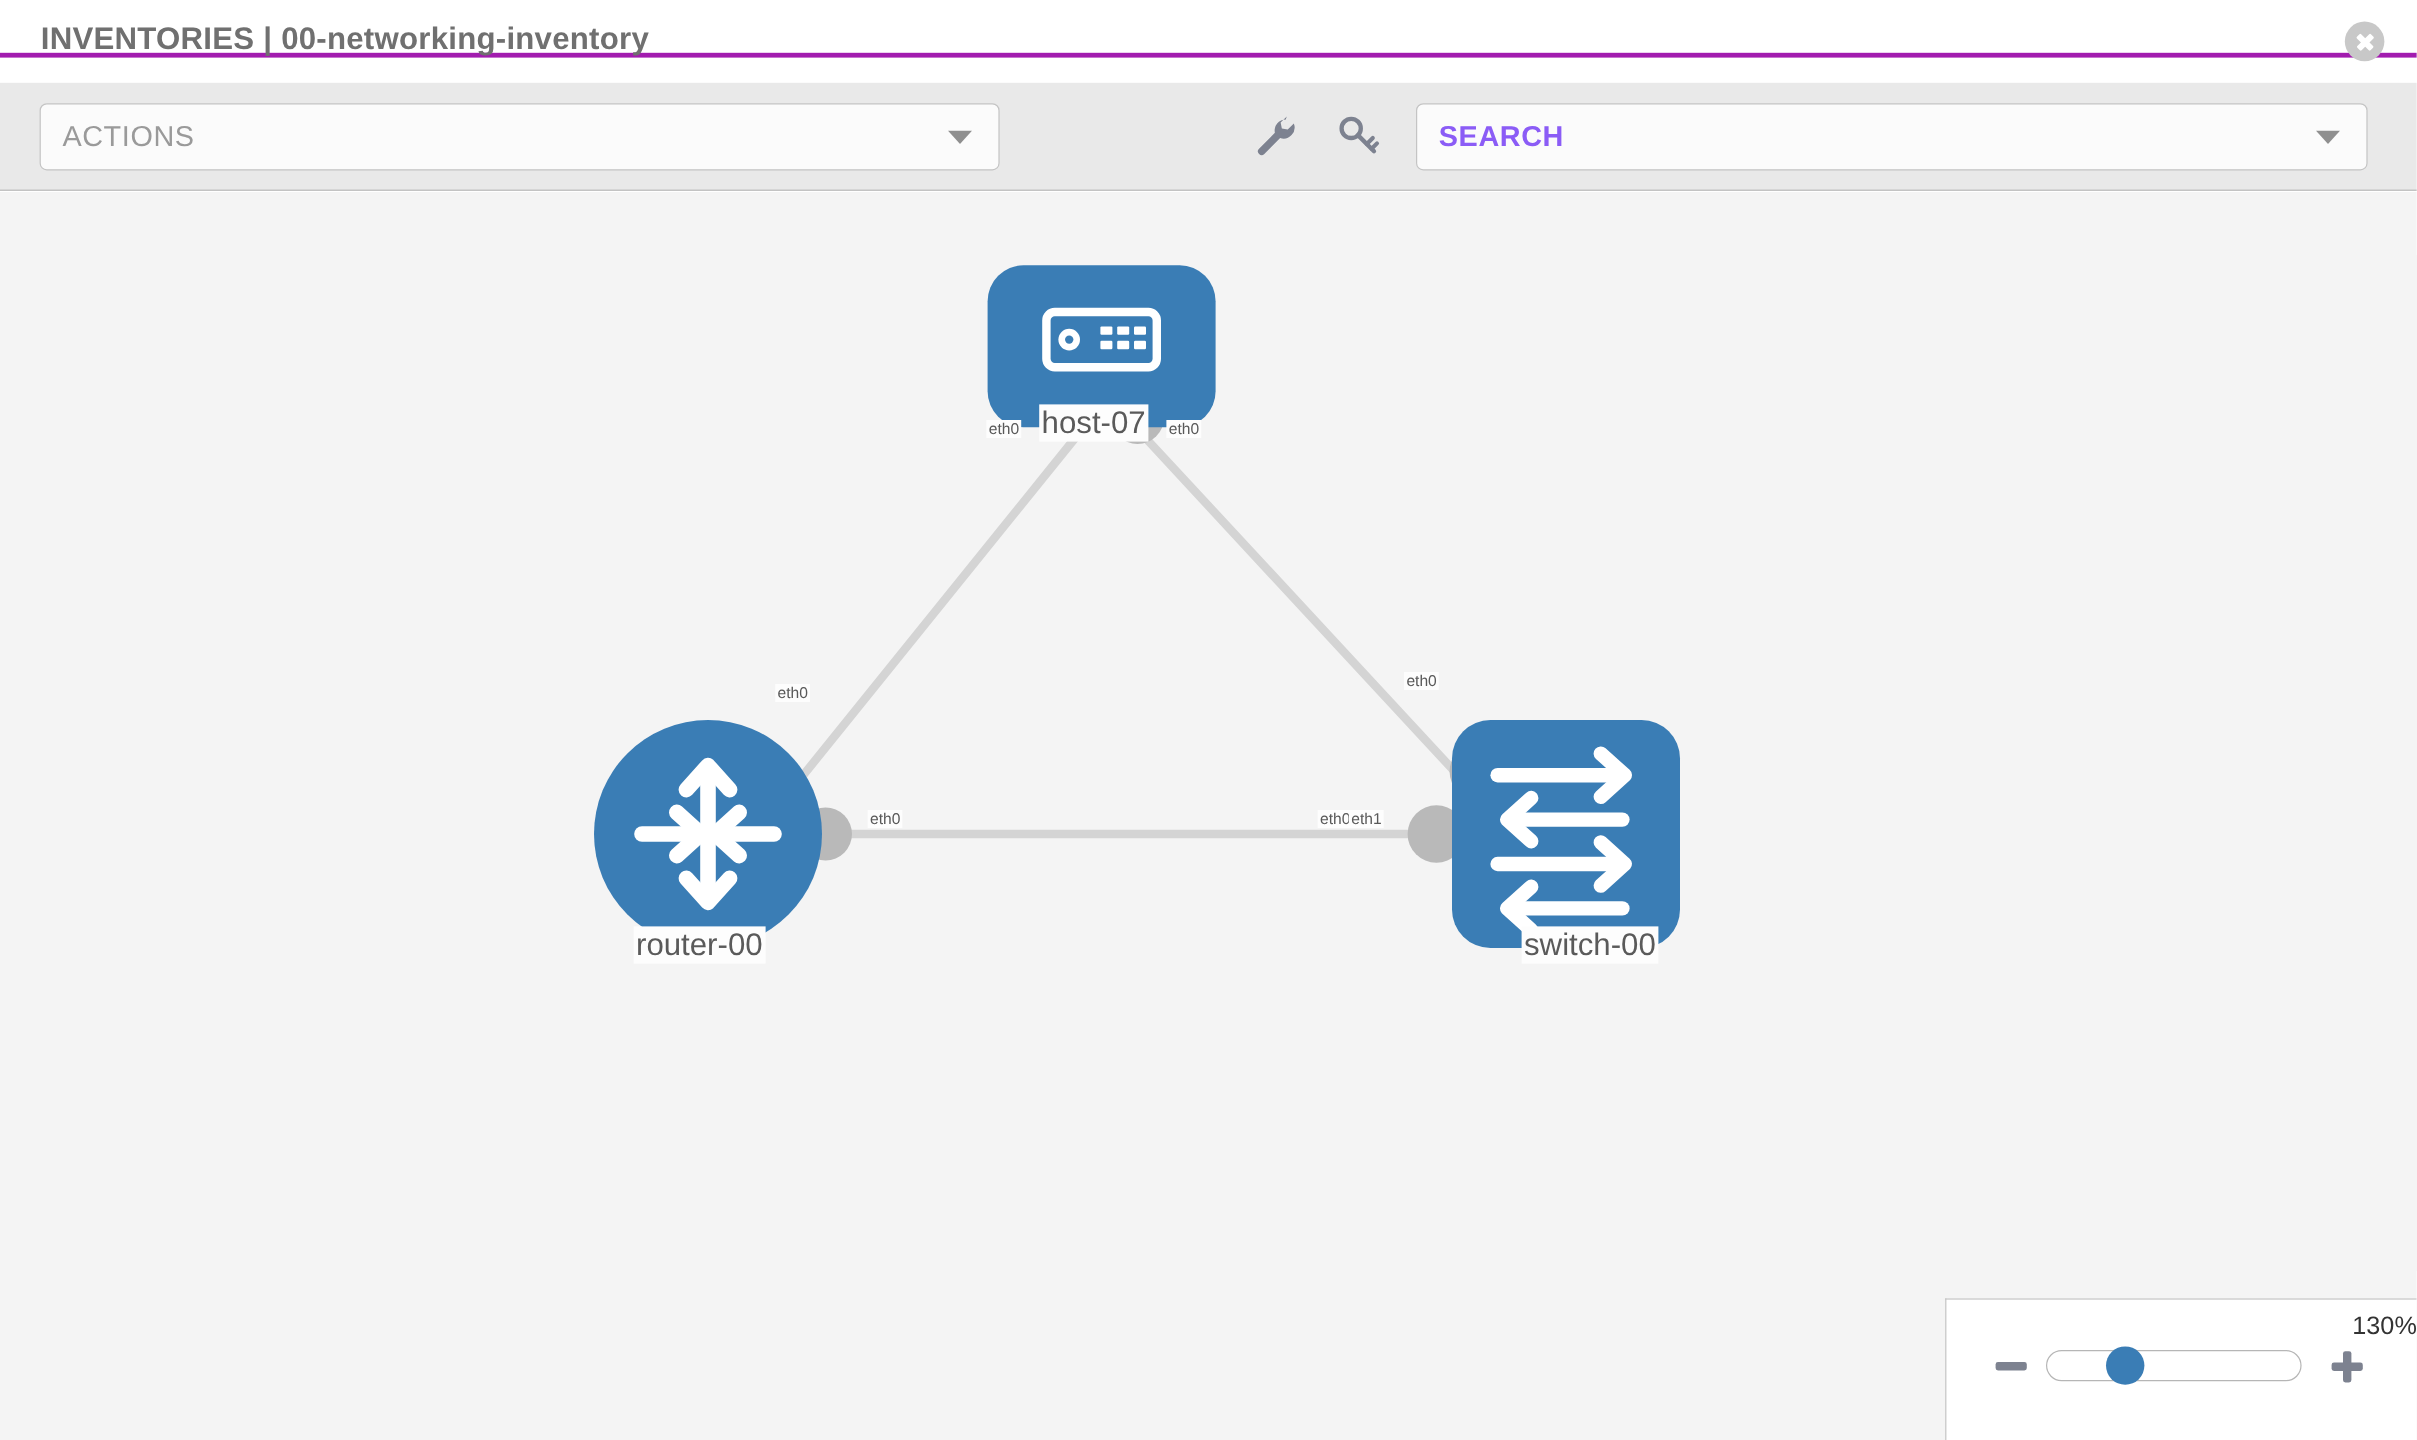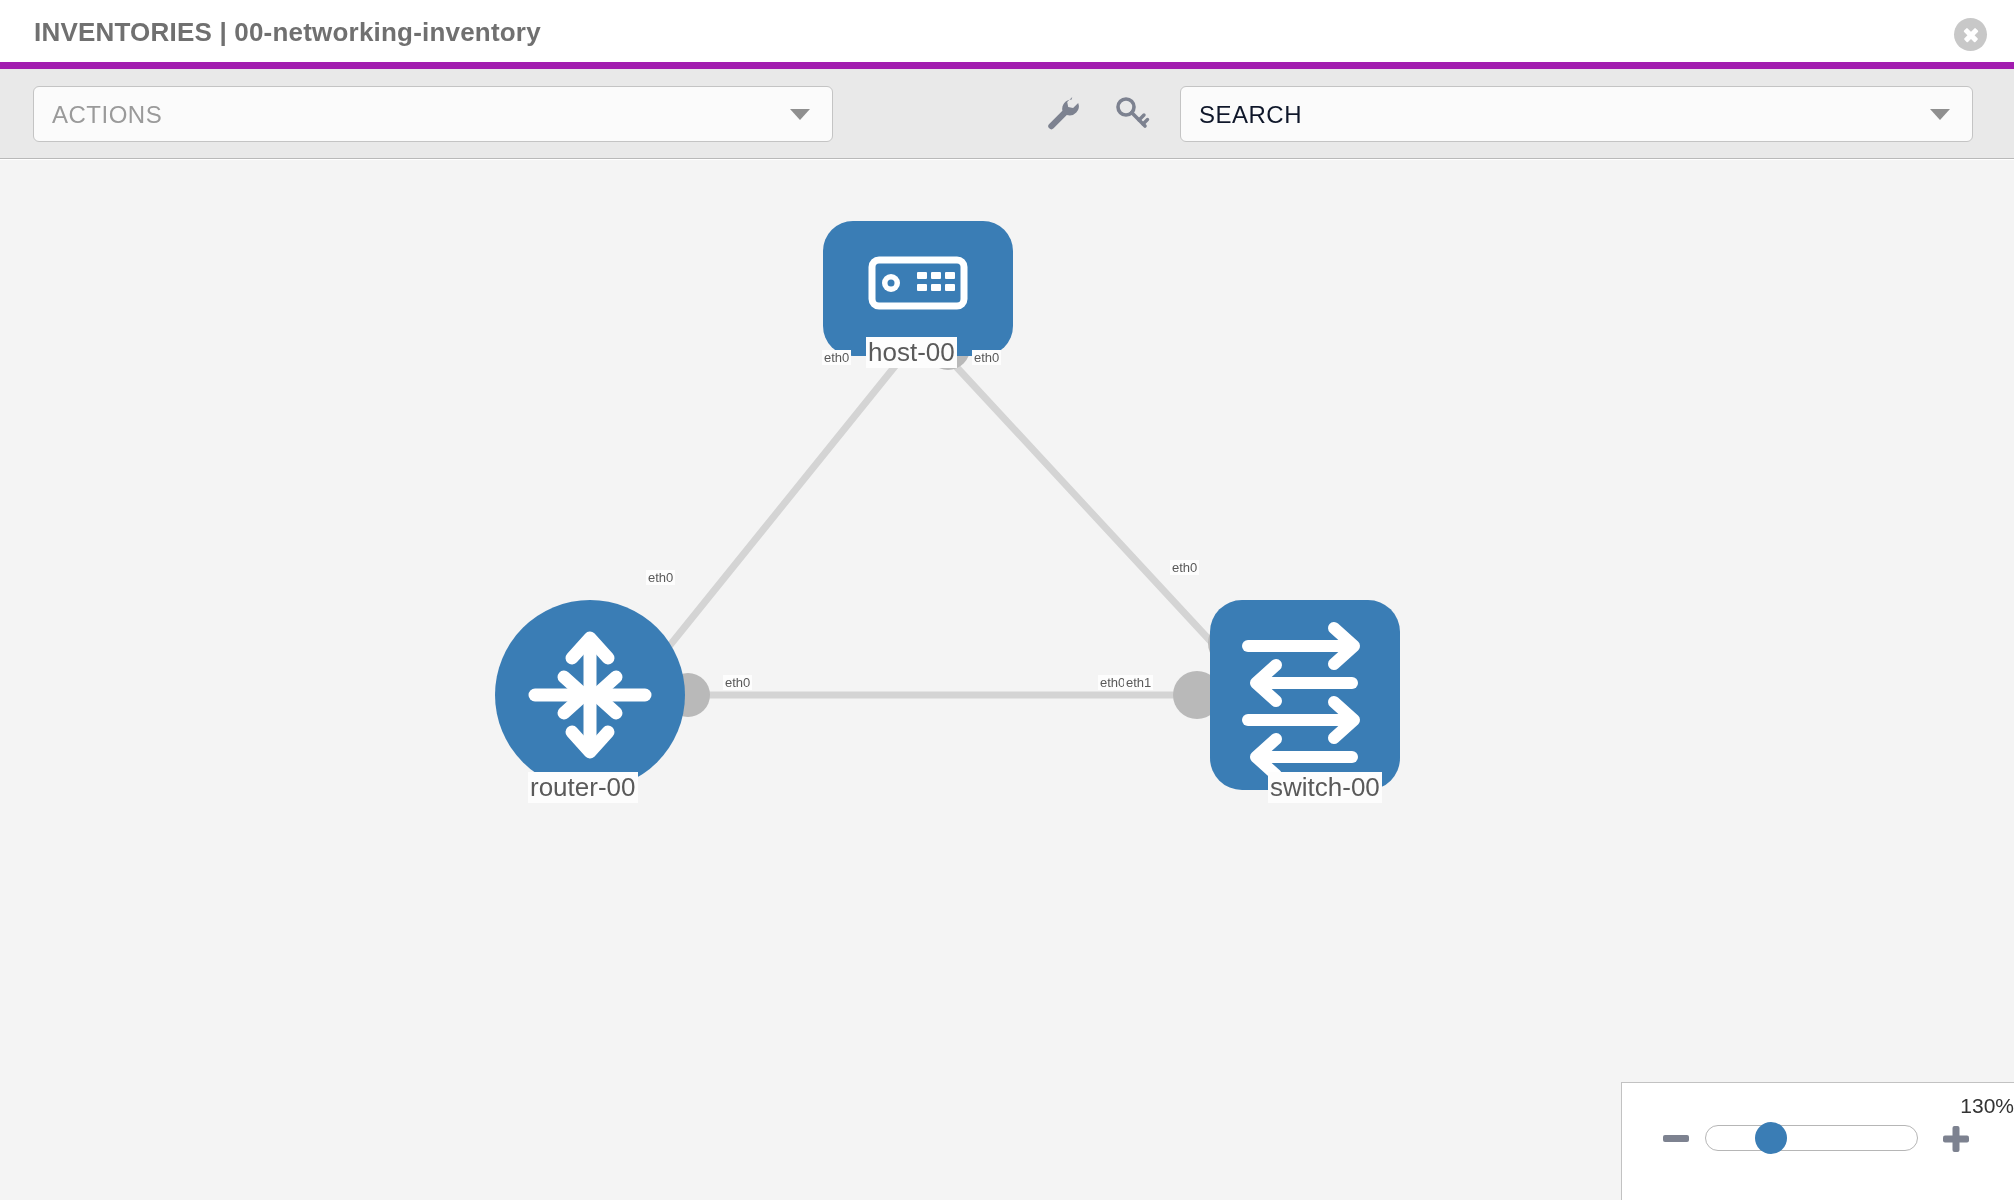"INVENTORIES | 00-networking-inventory" .header { border-bottom: 7px solid #a21caf -> 4px solid #a21caf; height: 69px -> 48px }
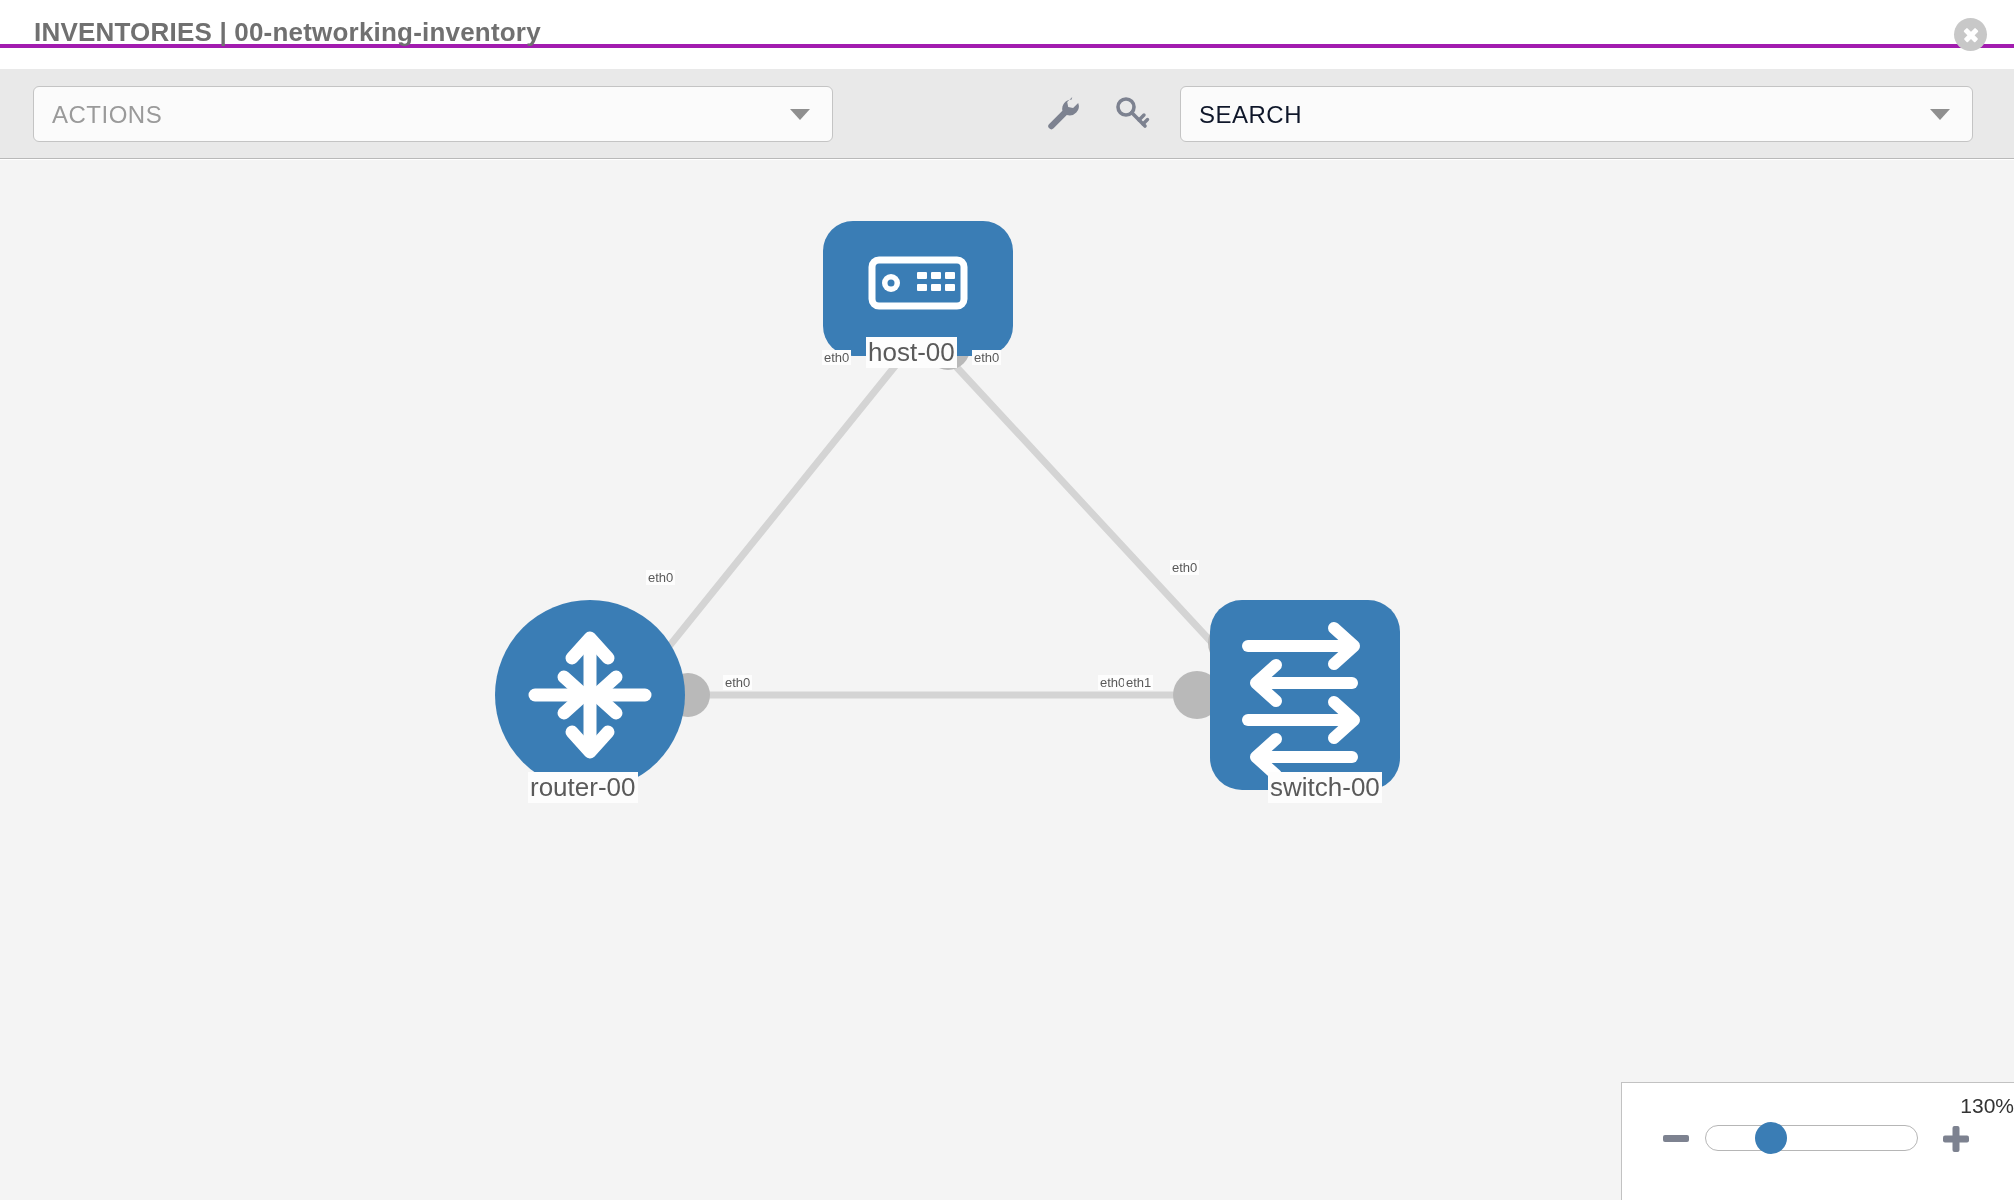"SEARCH" .search-label { color: #0f172a -> #8b5cf6; font-weight: none -> bold }
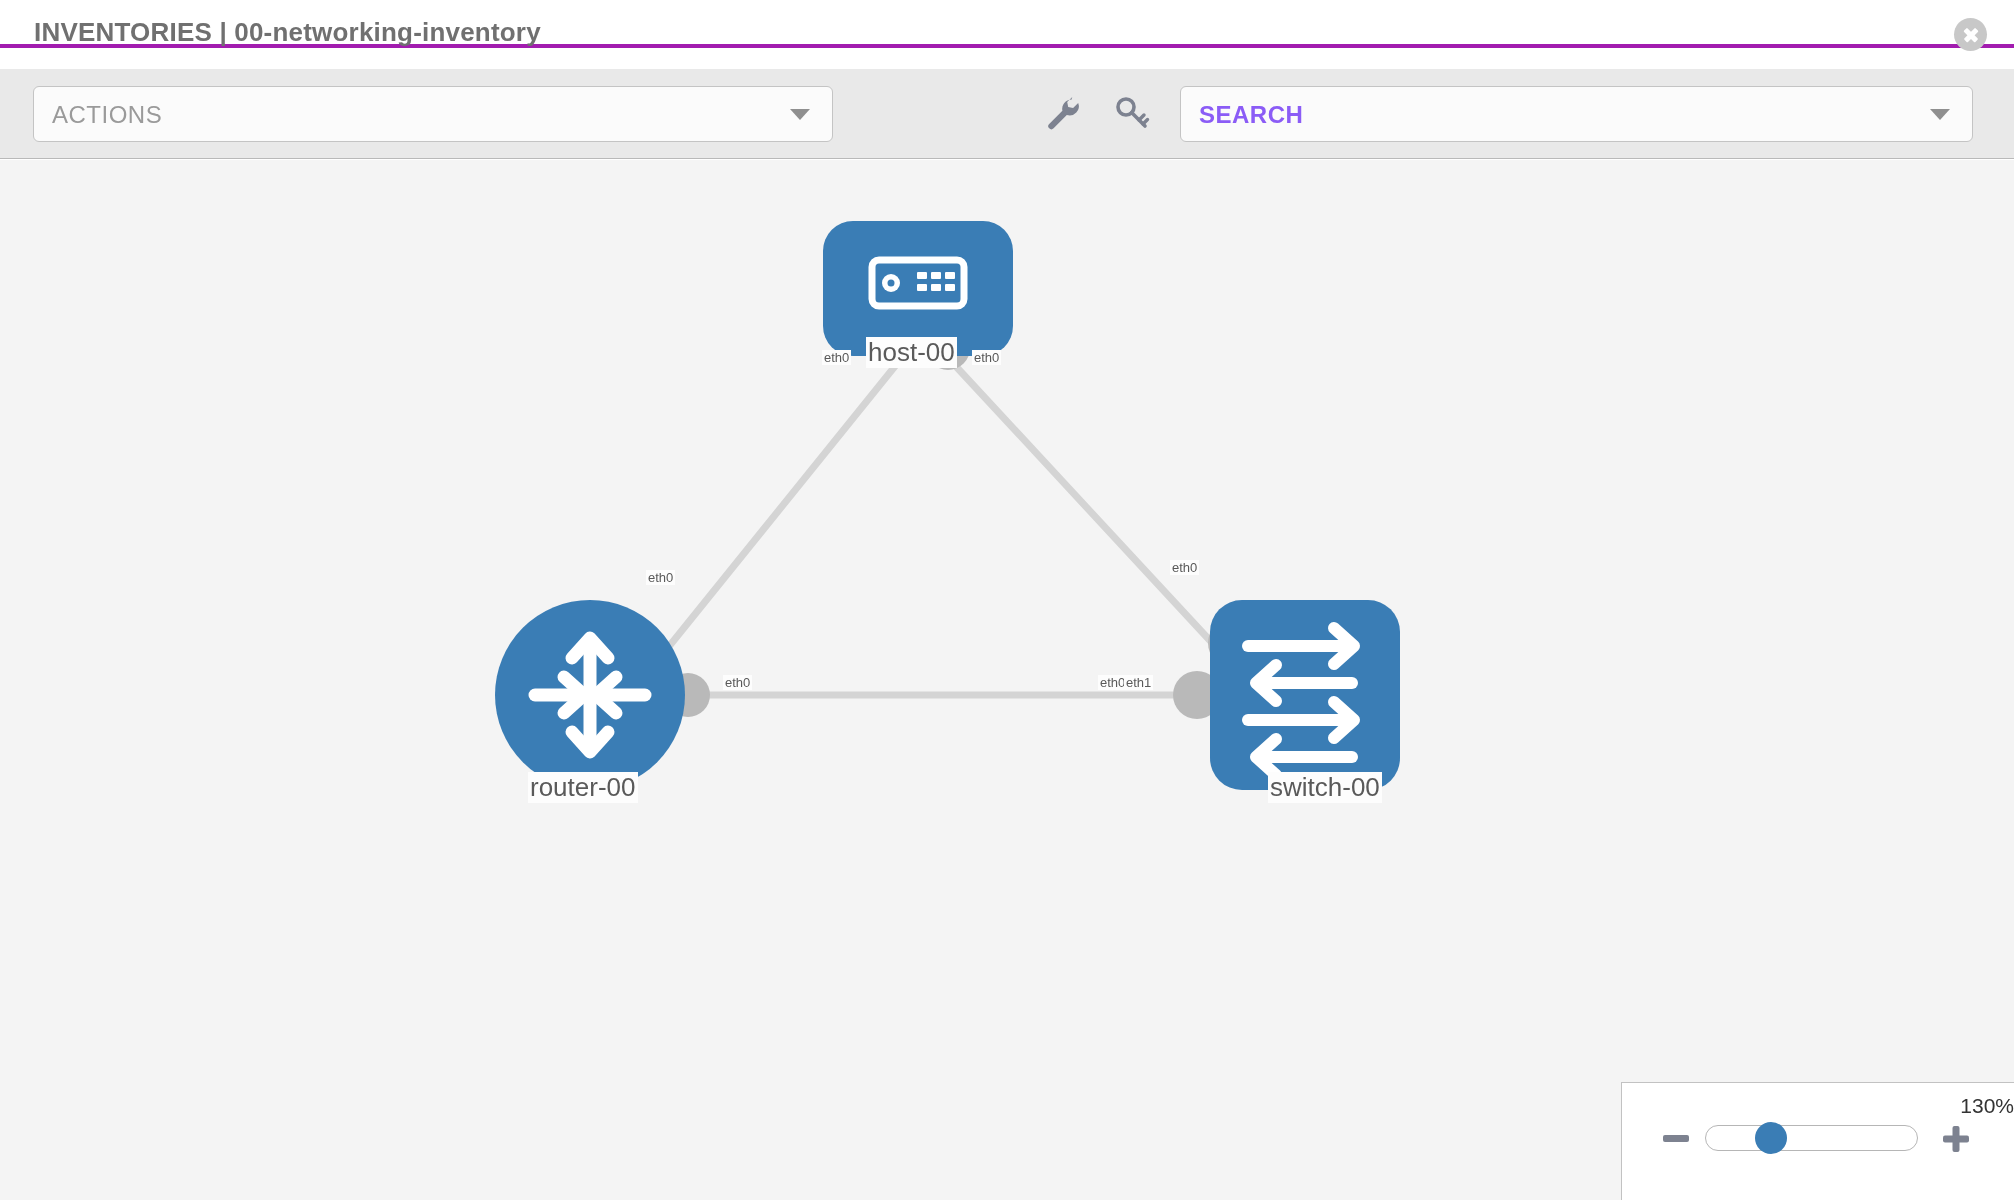"host-00" span.node-label { text: host-00 -> host-07 }
